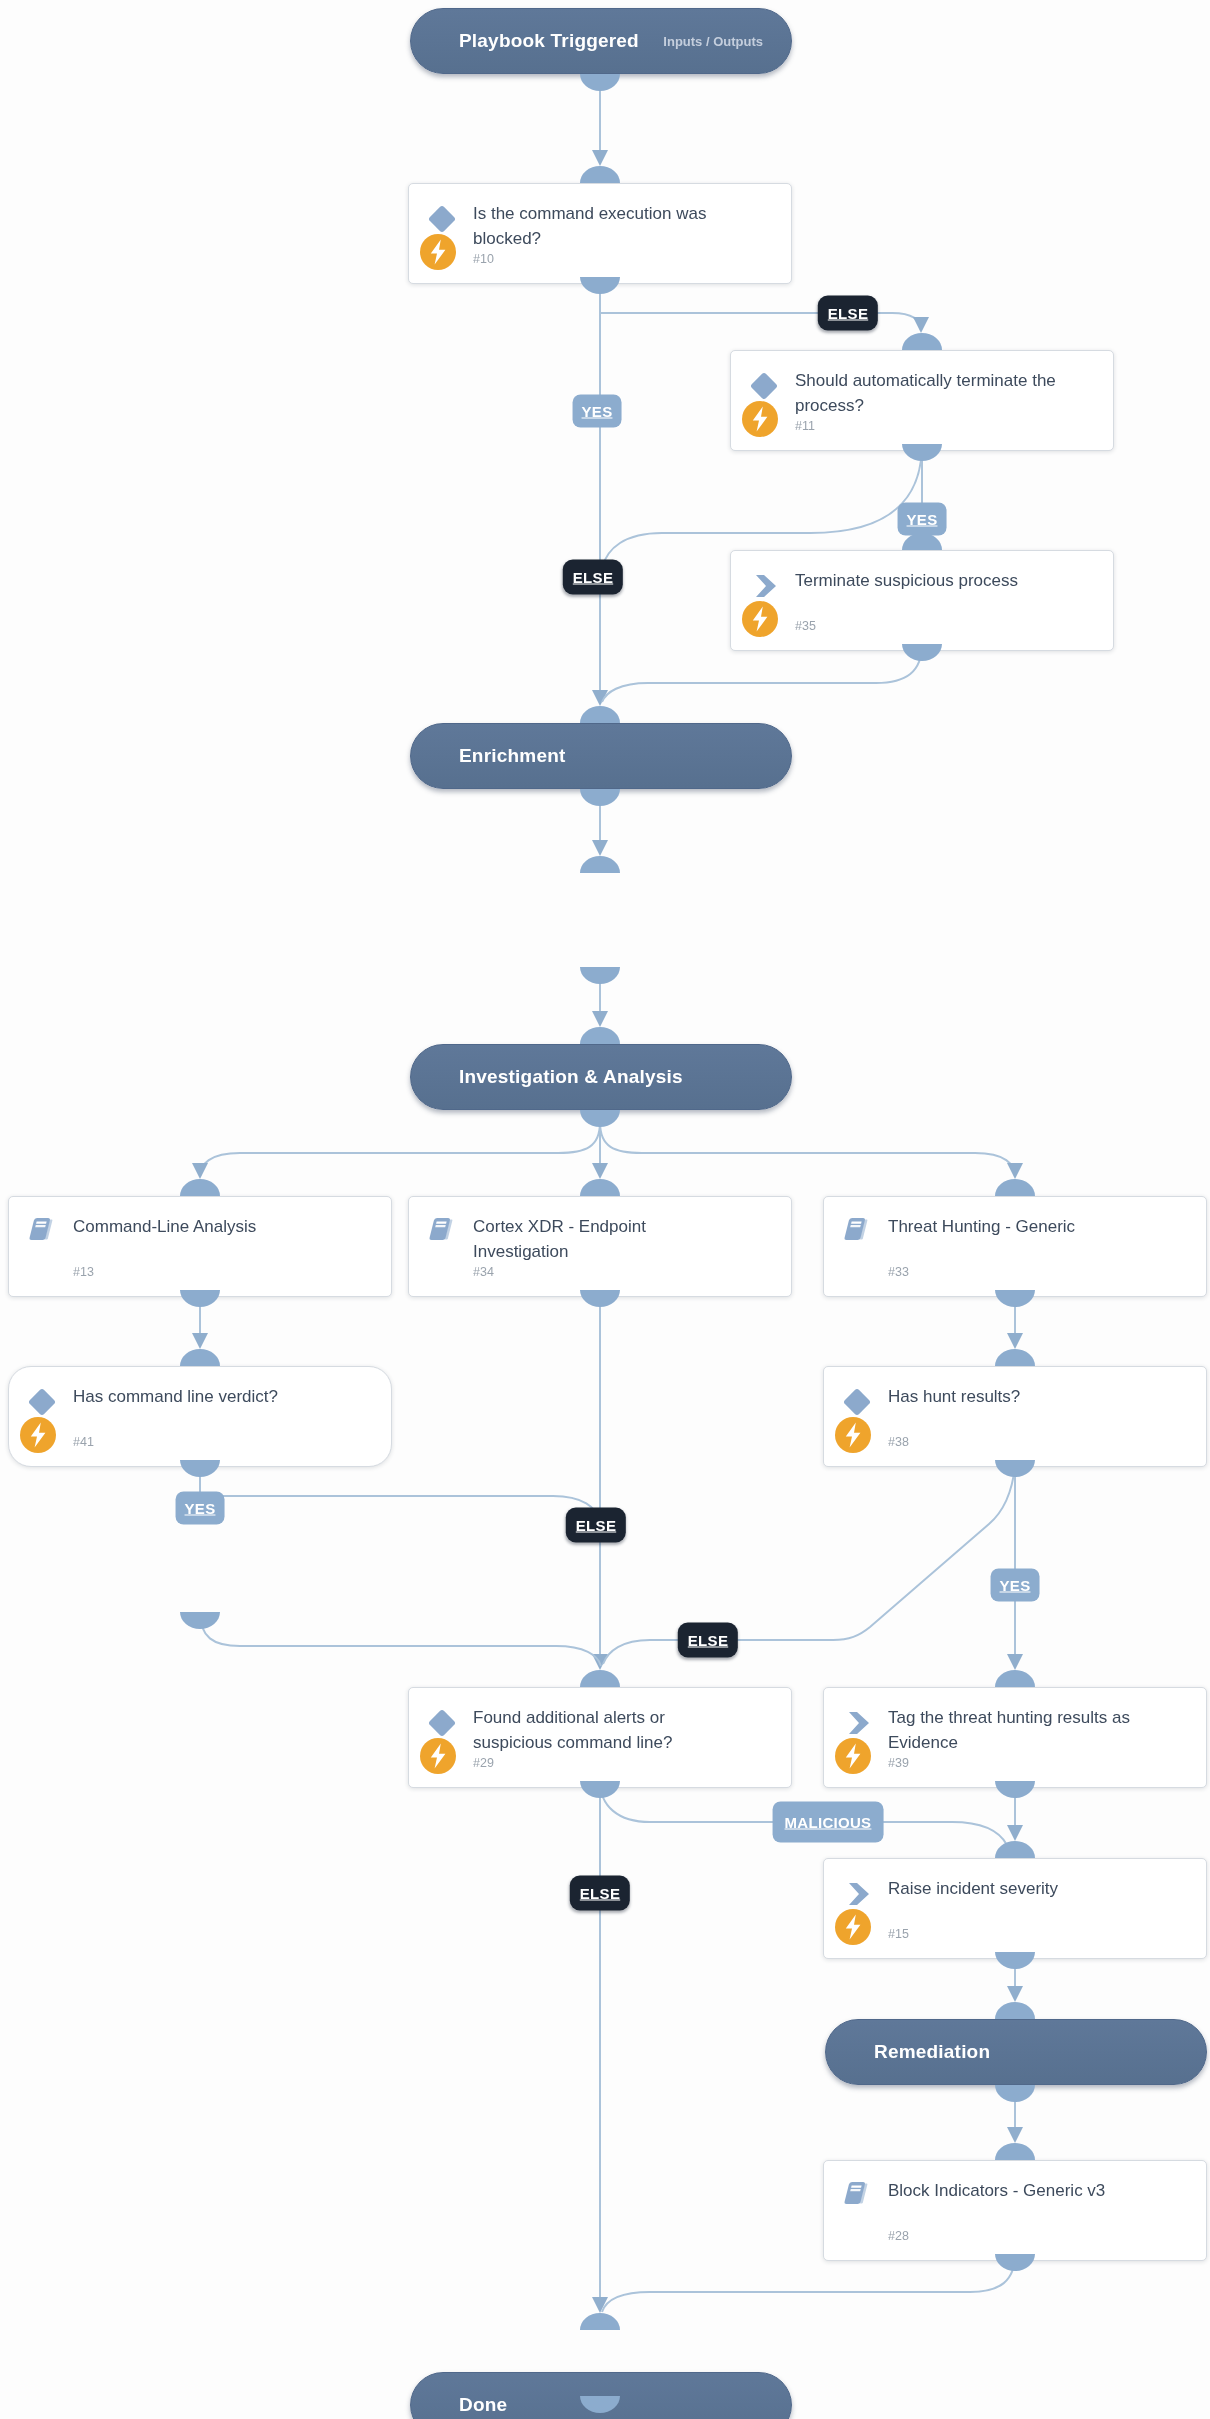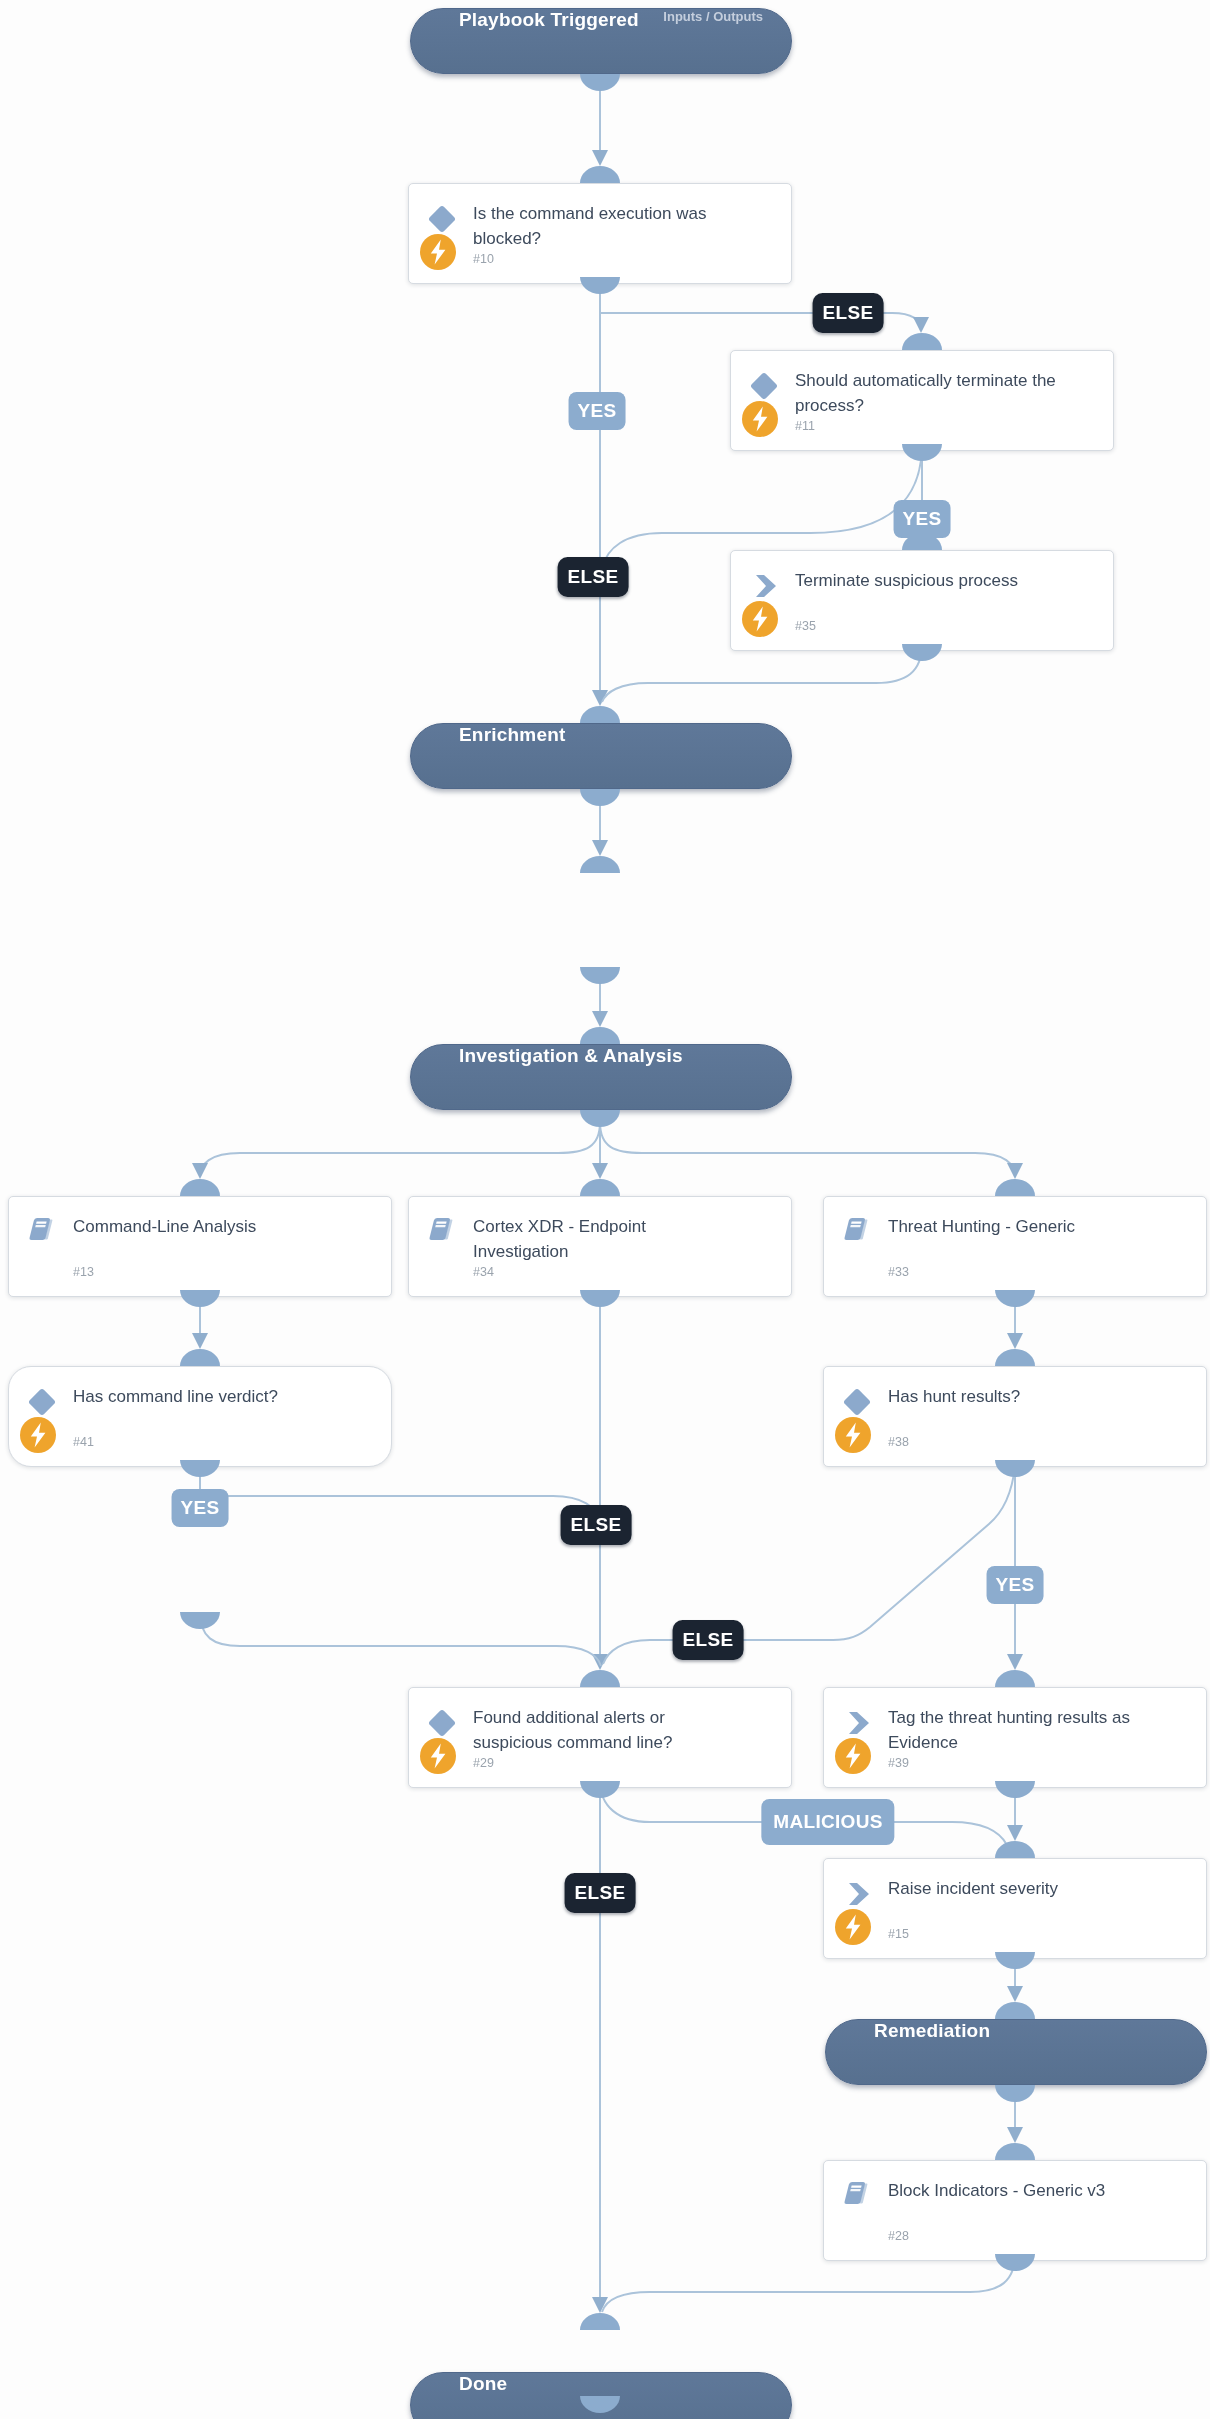"Playbook Triggered" .pill { align-items: none -> center }
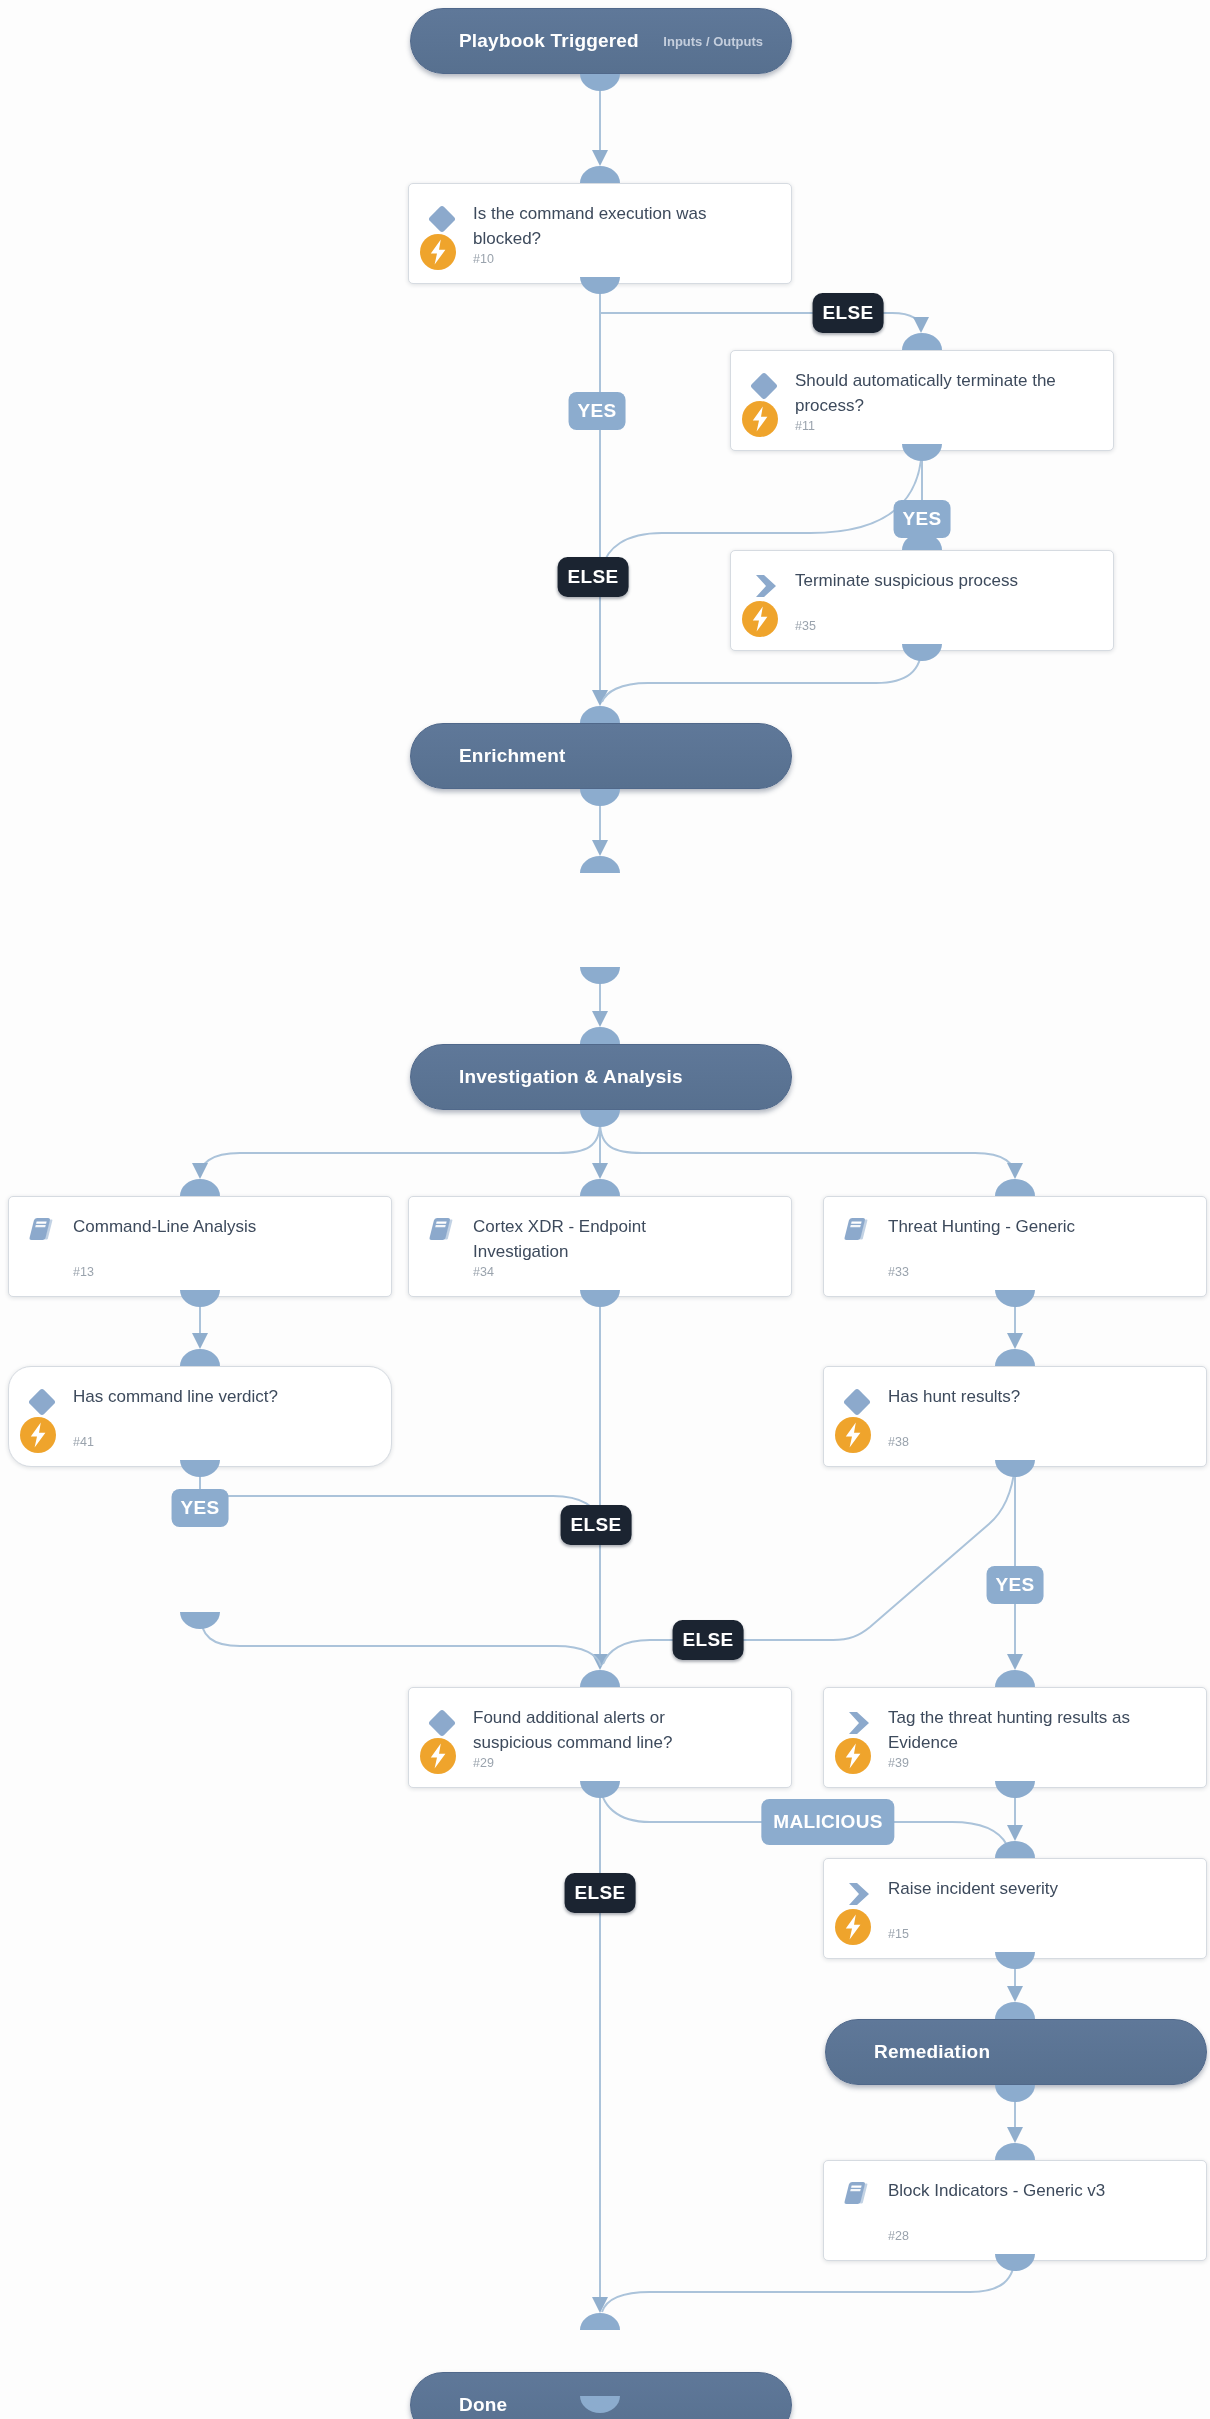"ELSE" .badge { font-size: 19px -> 15px; text-decoration: none -> underline }
